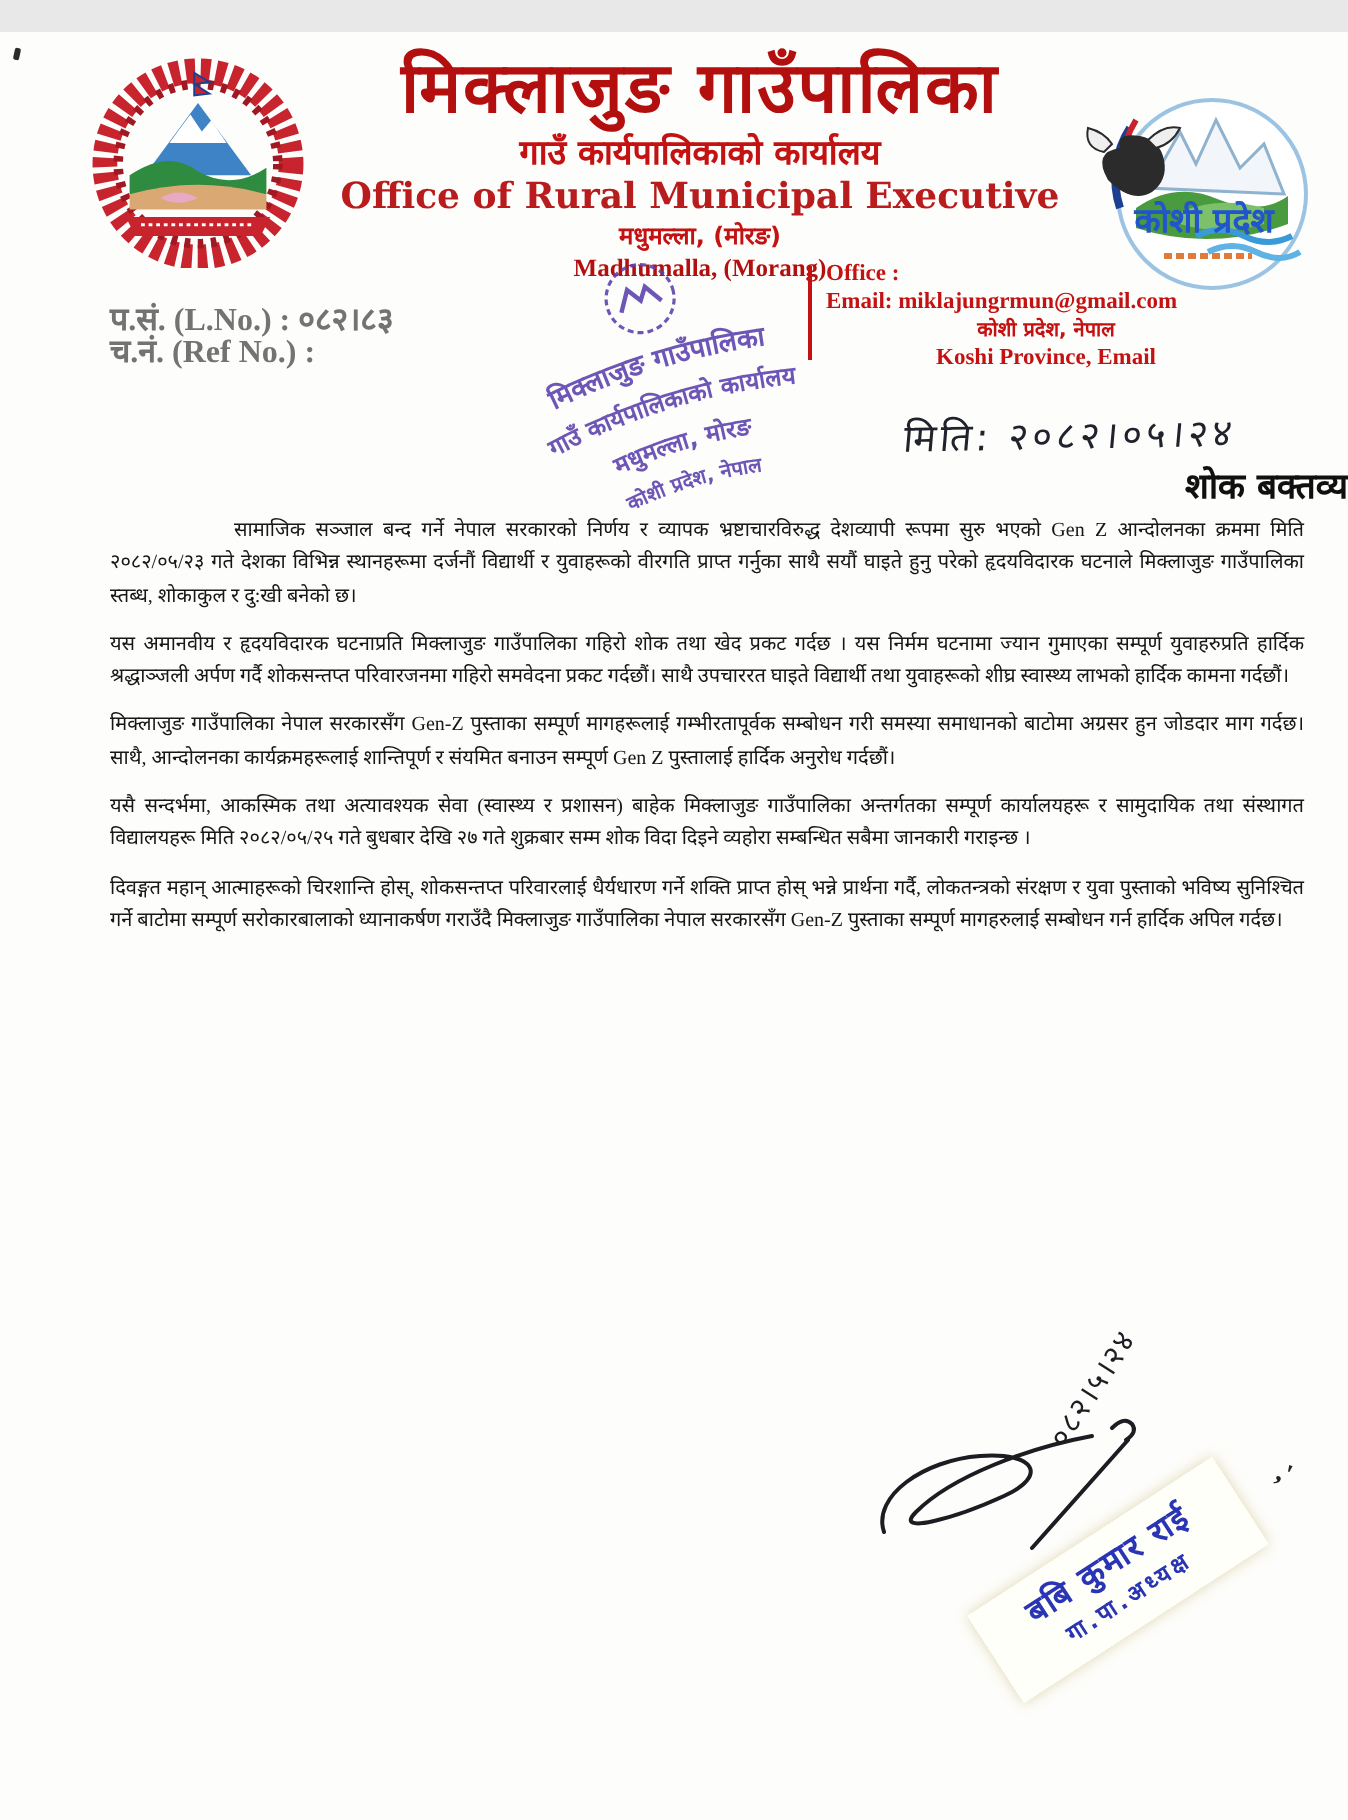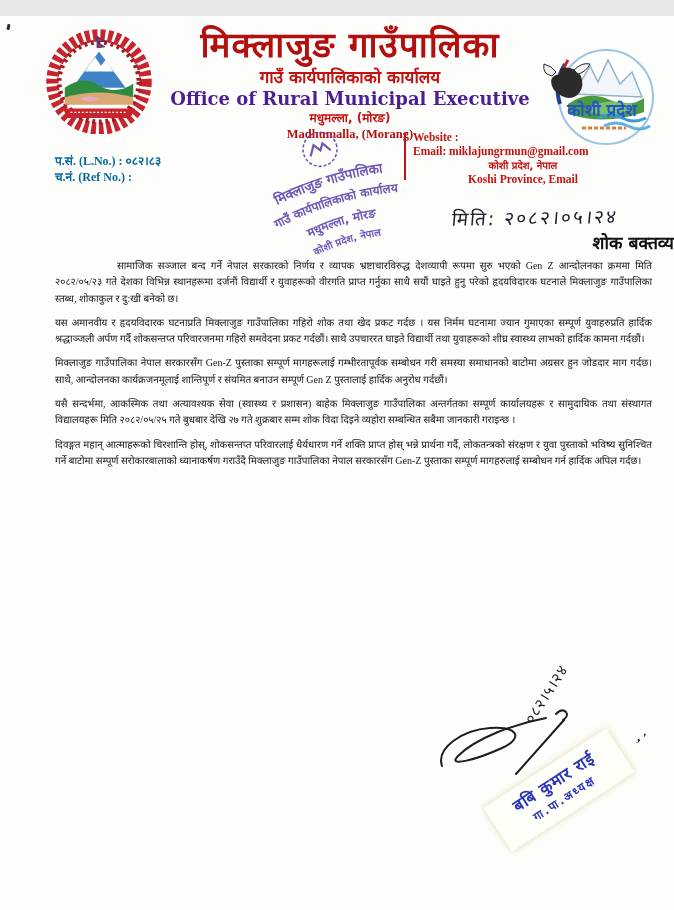"Office of Rural Municipal Executive" .office-en { color: #4c1d95 -> #b91c1c }
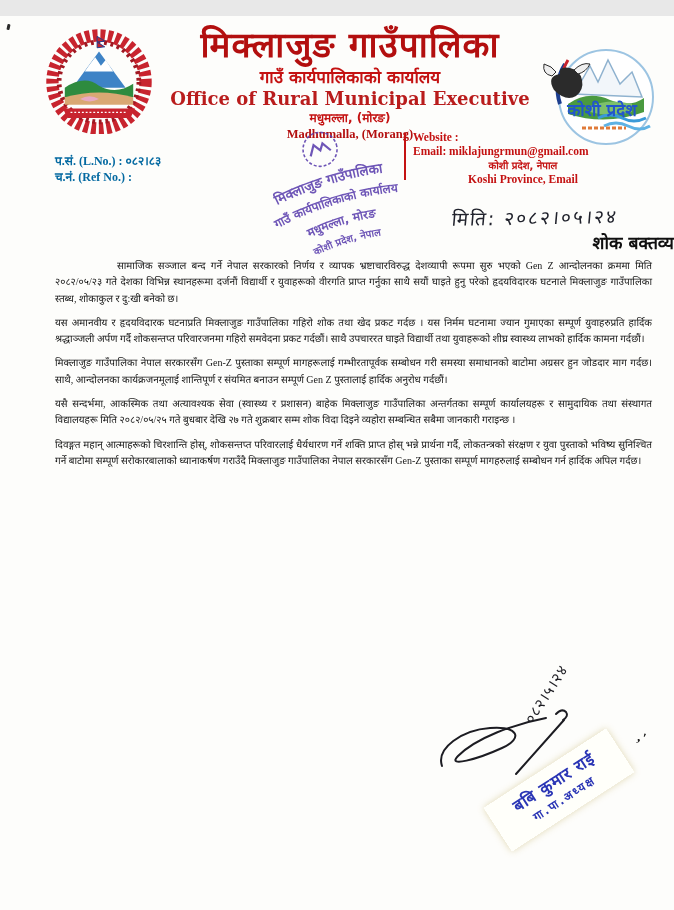"Website :" div { text: Website -> Office }
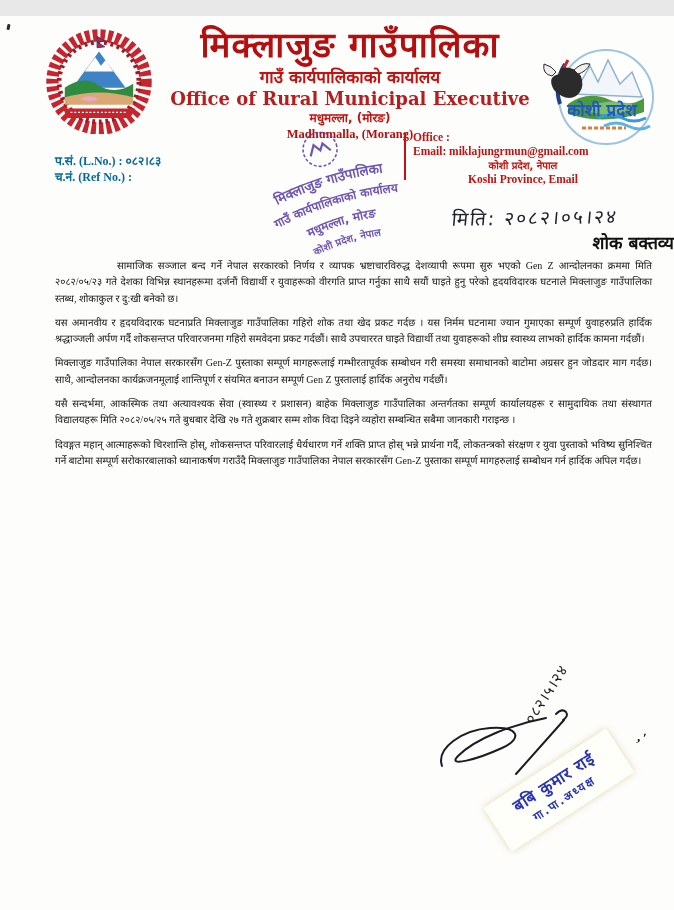"प.सं. (L.No.) : ०८२।८३" .ref-left { color: #0369a1 -> #737373; font-size: 12px -> 16px }
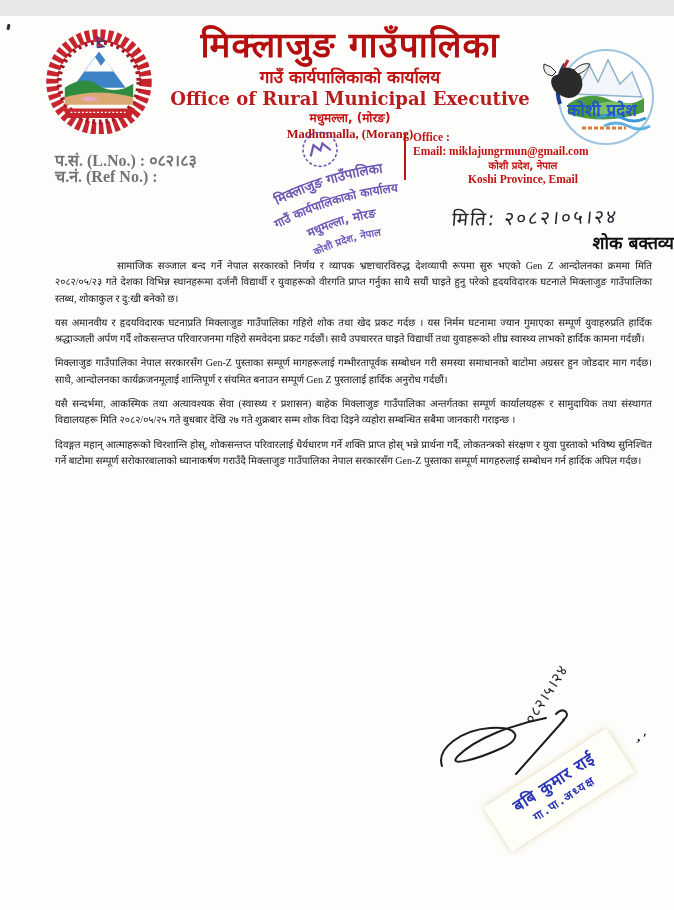"मिक्लाजुङ गाउँपालिका नेपाल सरकारसँग" p { text: कार्यक्रजनमूलाई -> कार्यक्रमहरूलाई }
